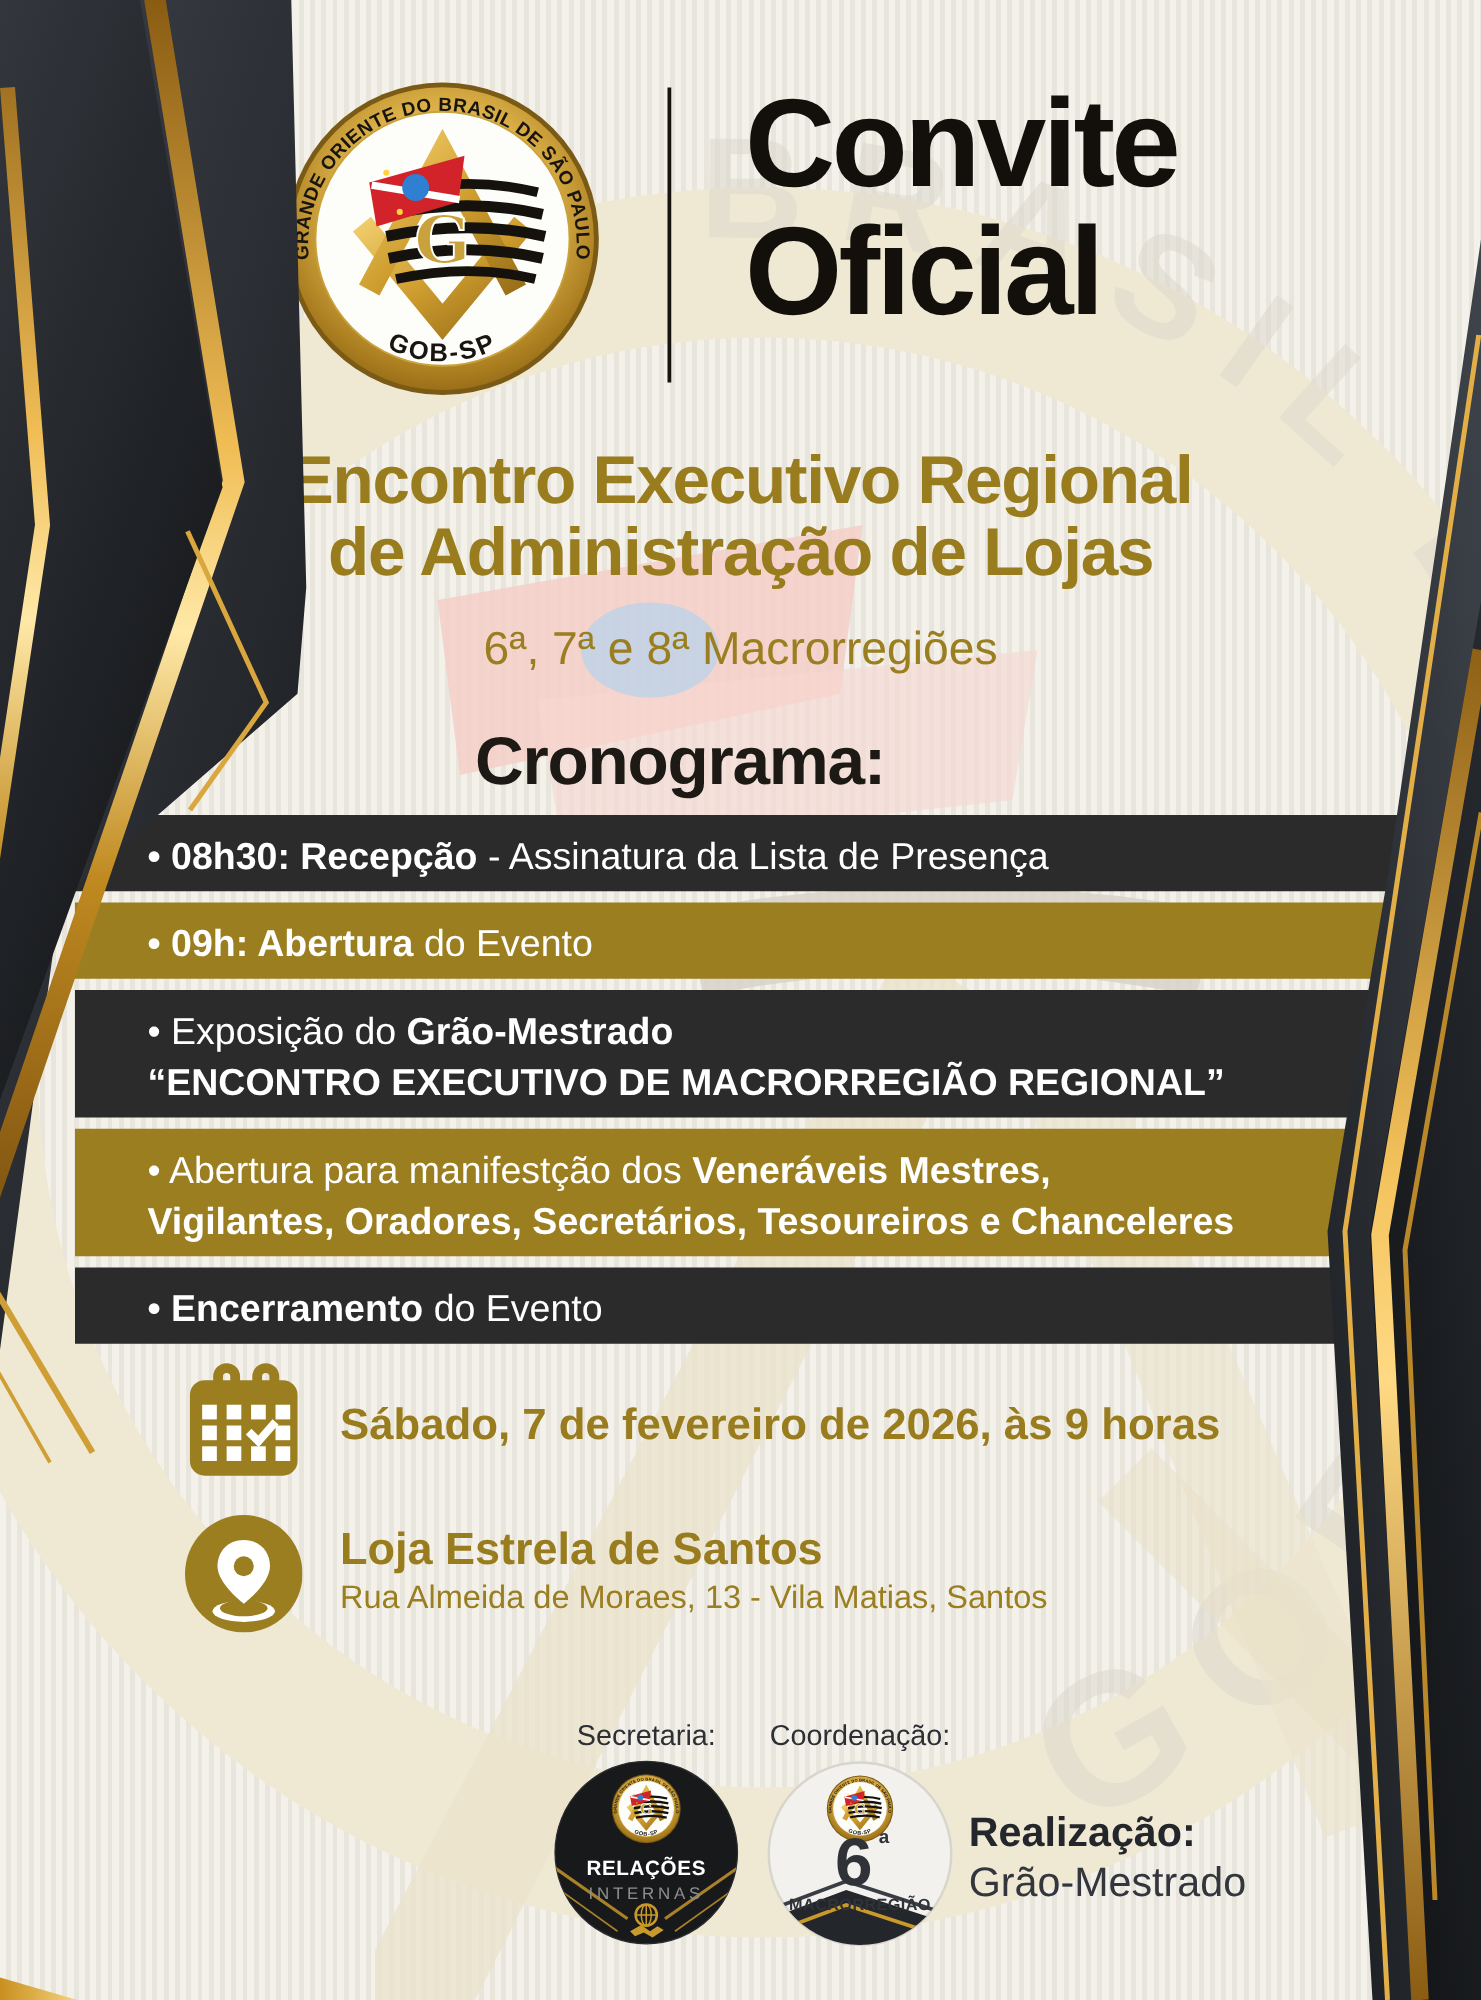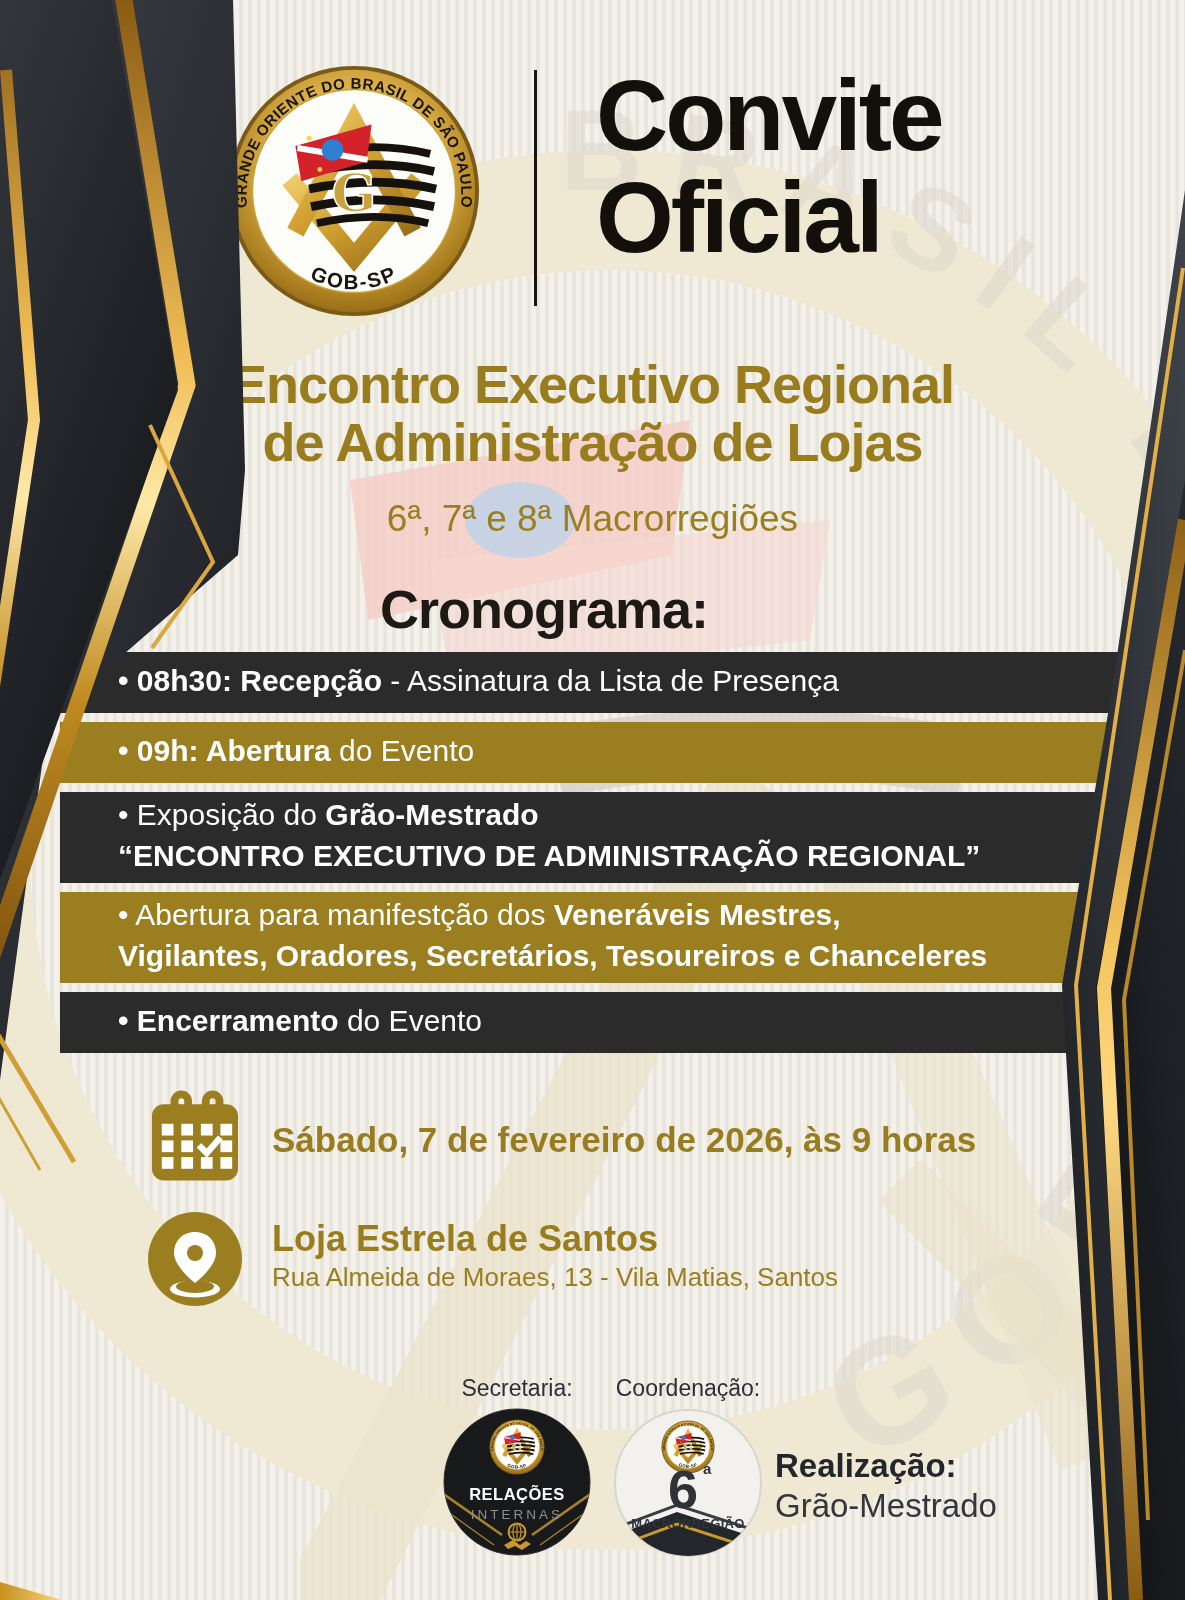"• 08h30: Recepção - Assinatura" .bar { padding: 2px 14px 7px 58px -> 13px 14px 7px 58px }
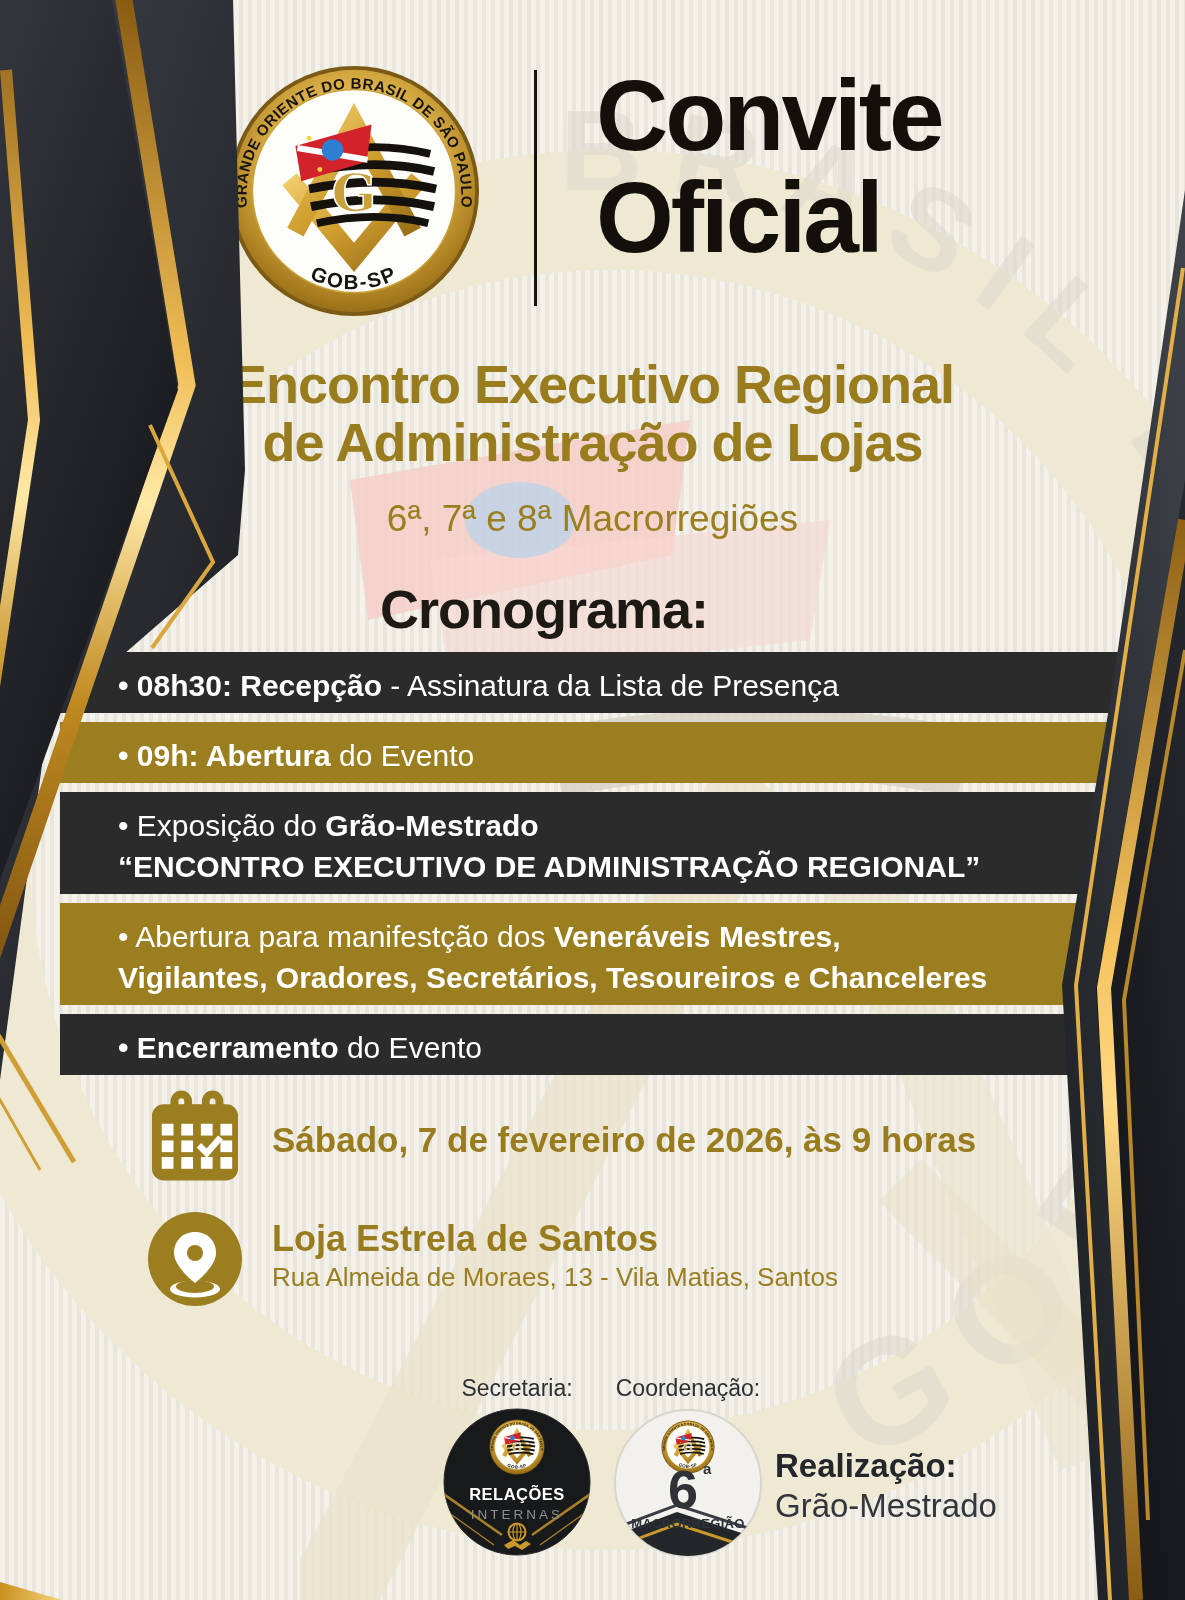"“ENCONTRO EXECUTIVO DE ADMINISTRAÇÃO" span.b { text: ADMINISTRAÇÃO -> MACRORREGIÃO }
